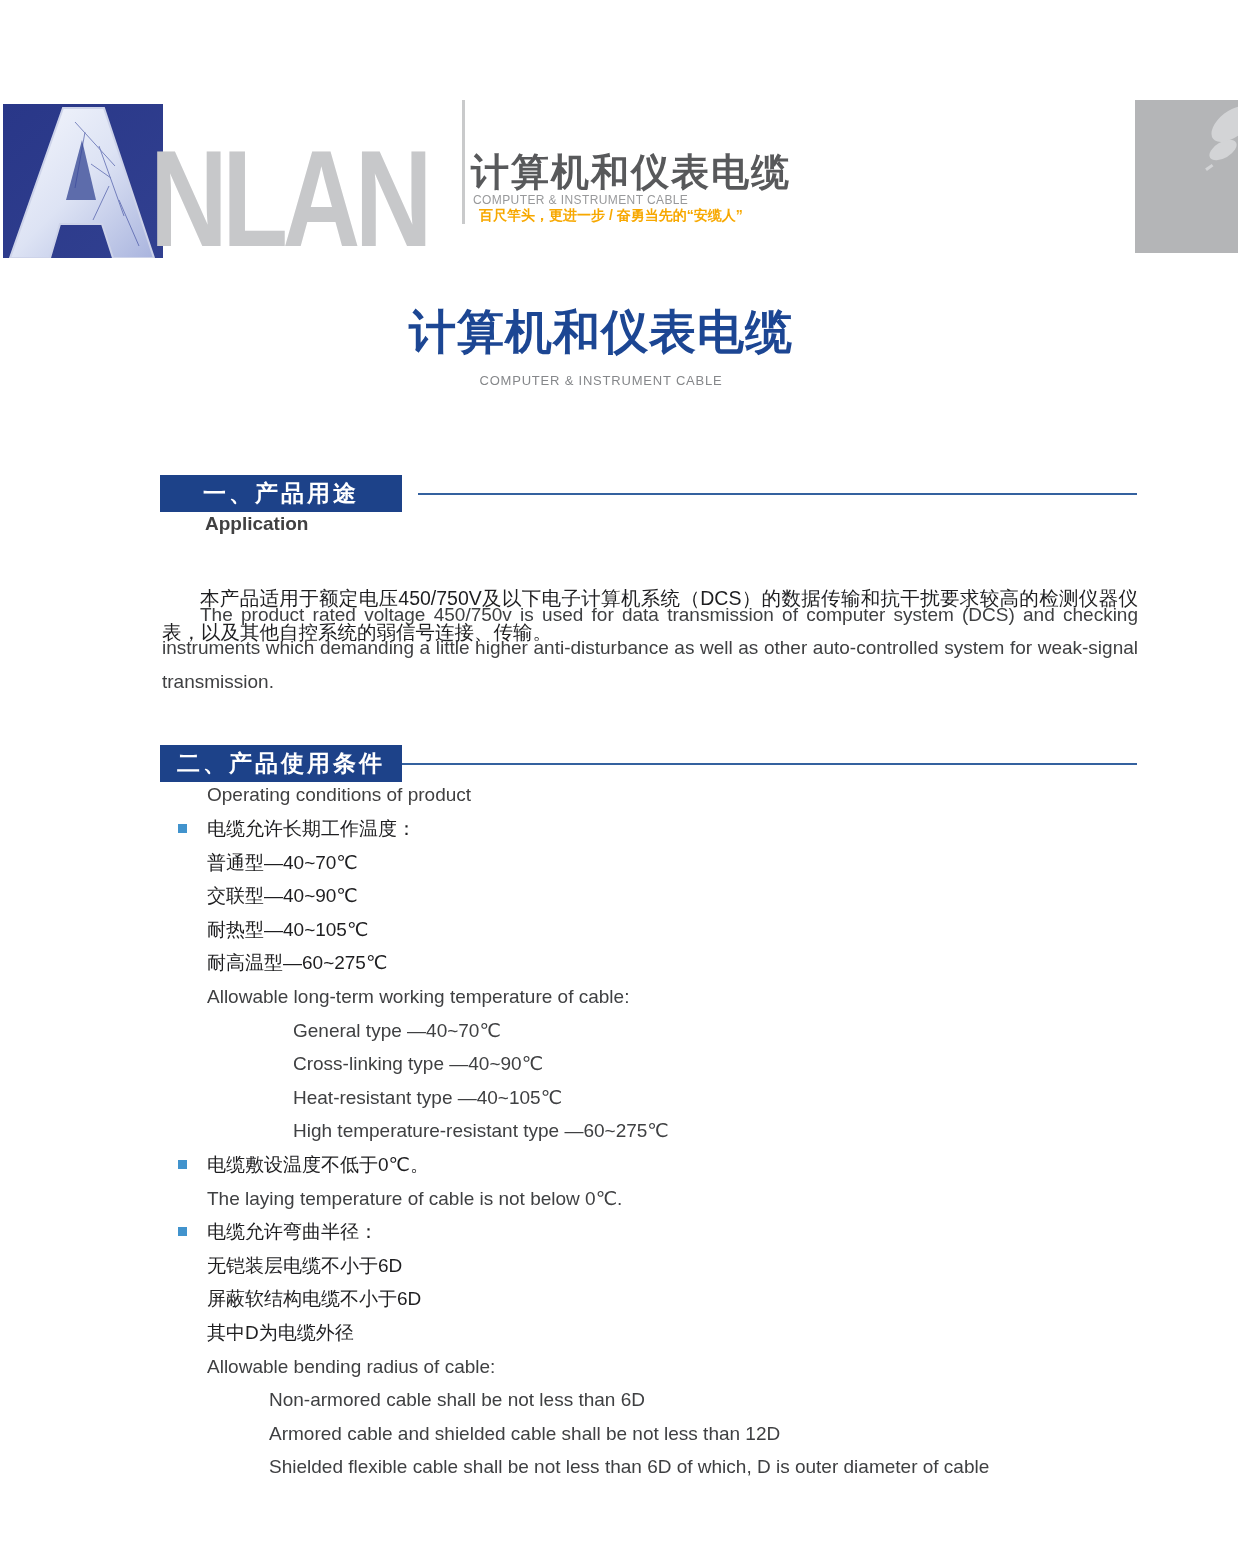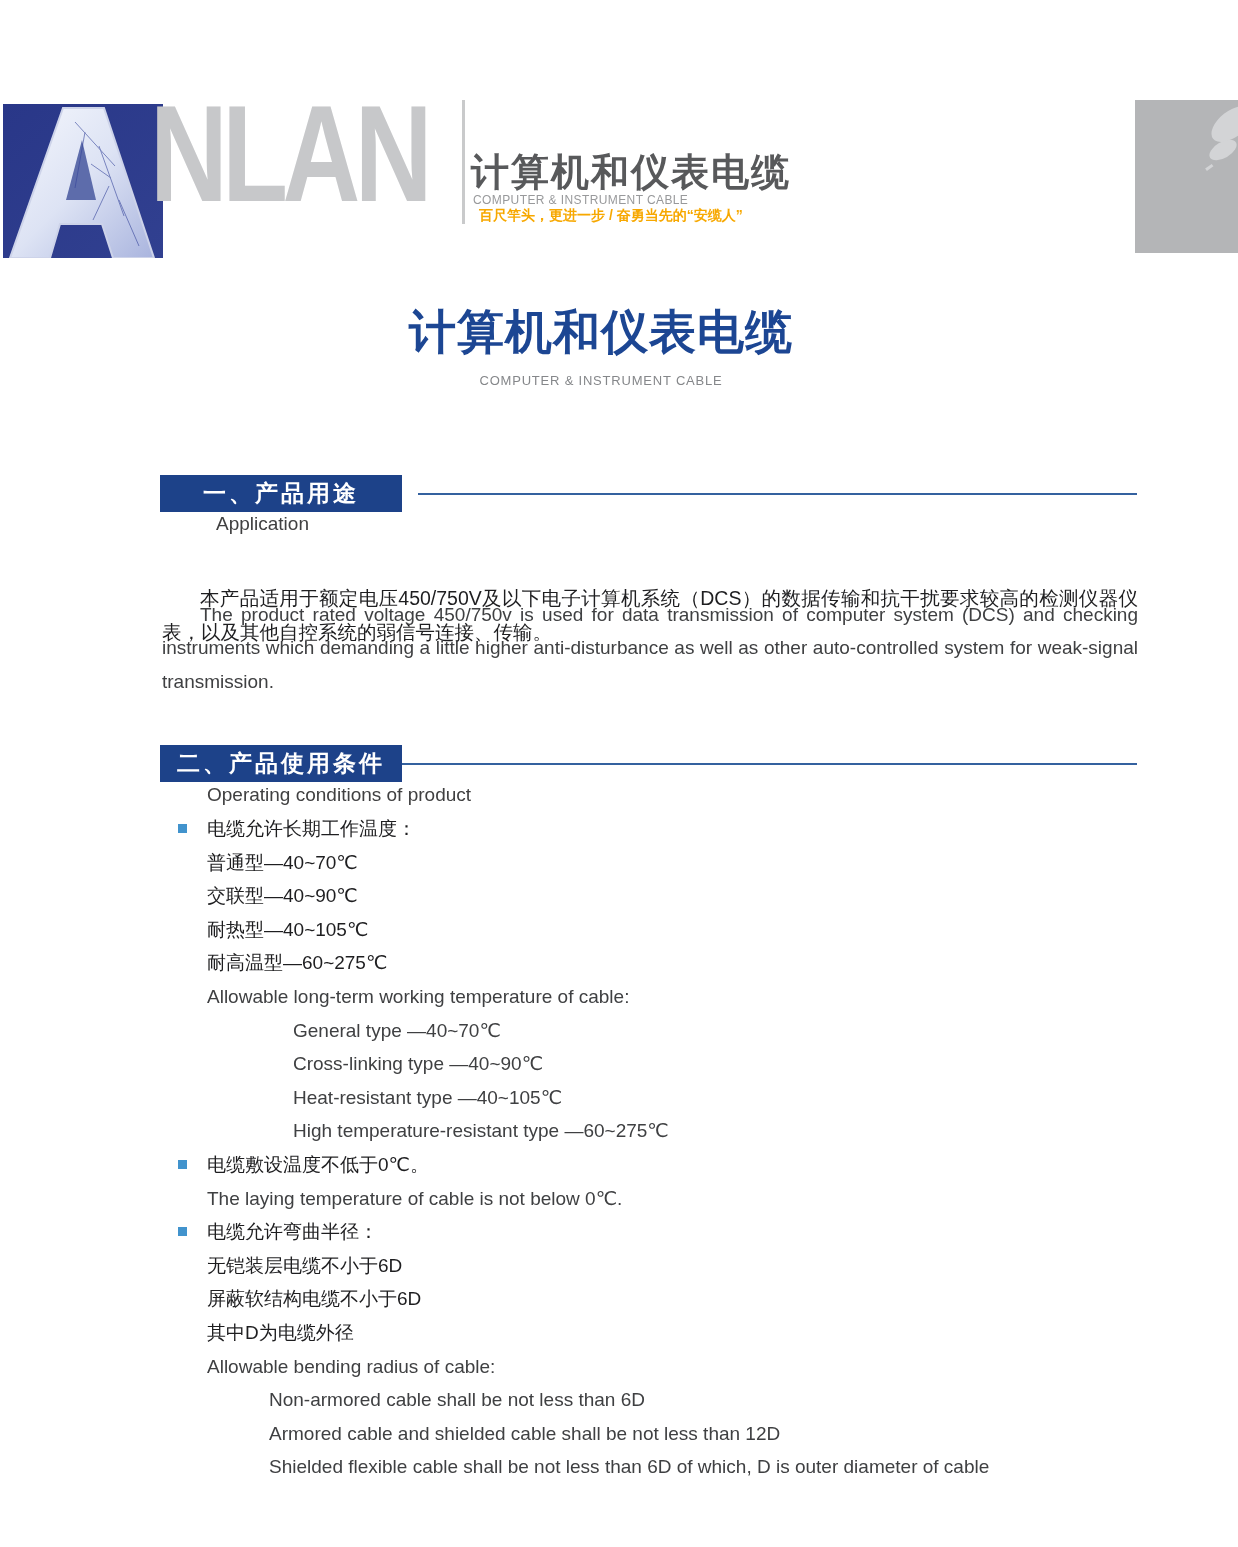"NLAN" .brand-rest { align-items: none -> flex-end }
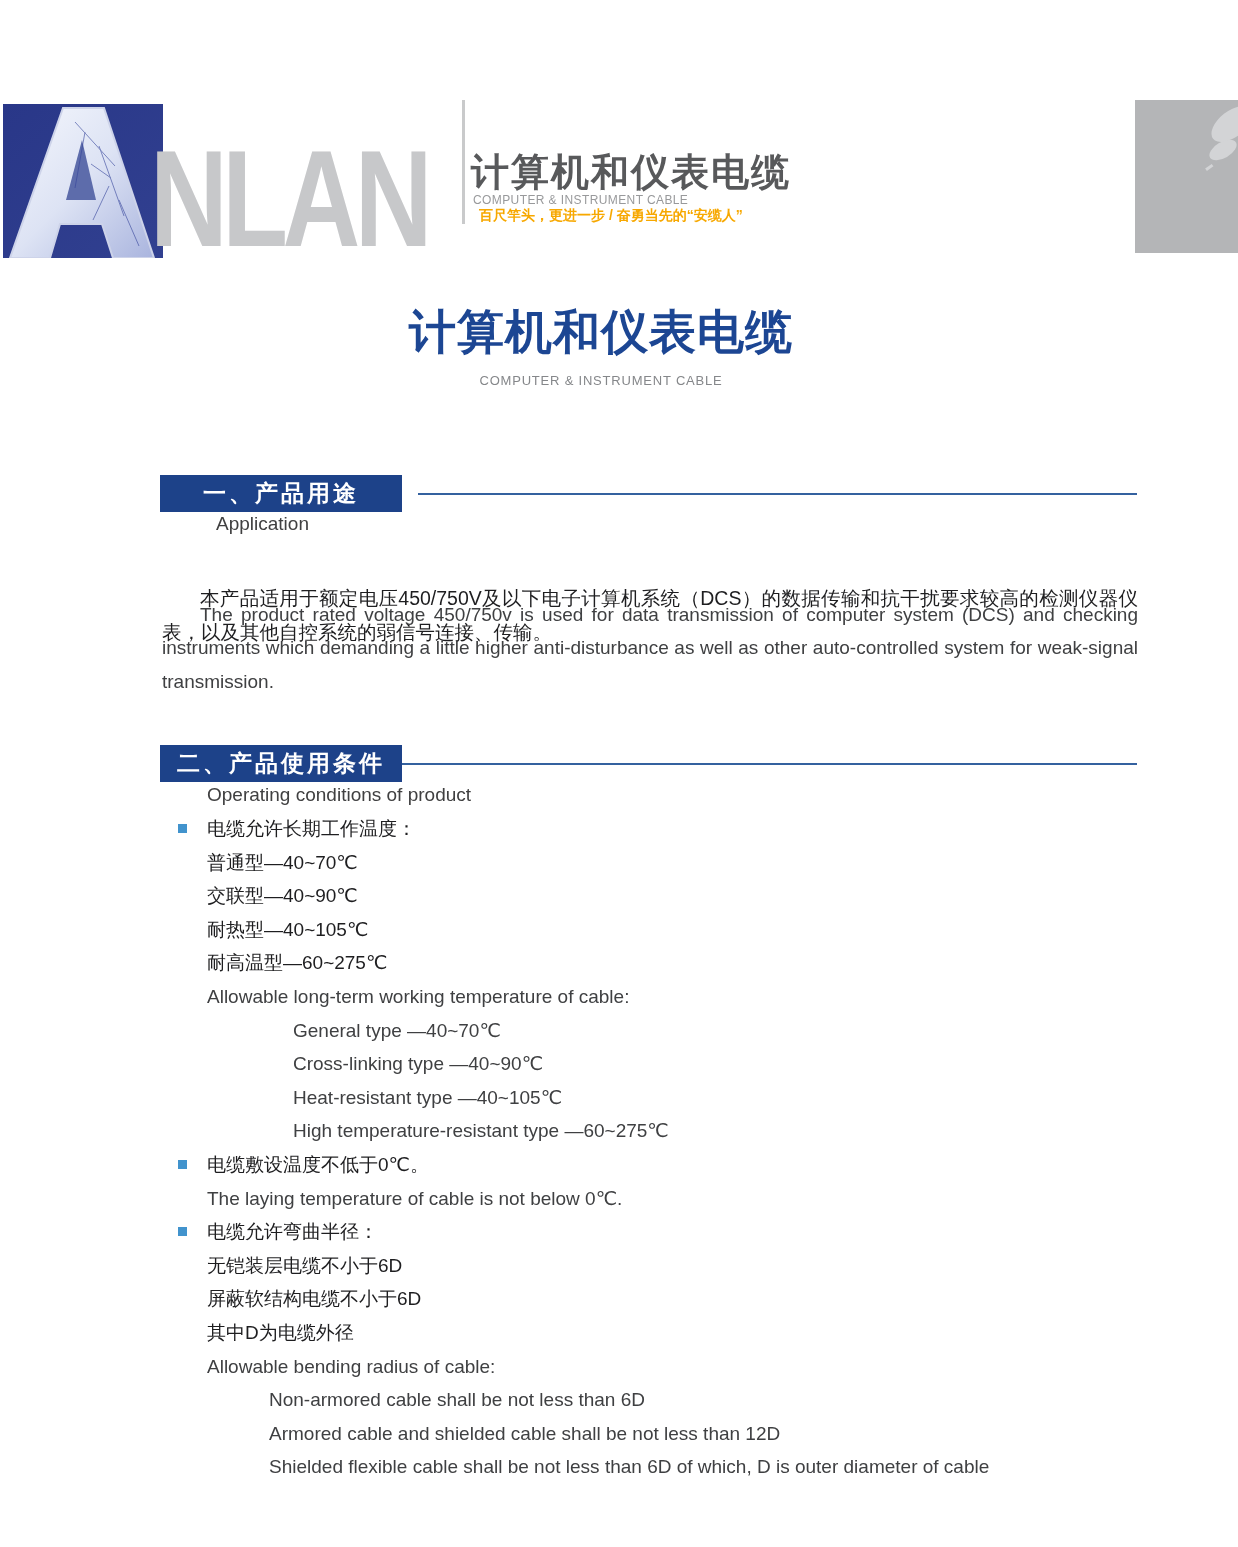"Application" .sec-sub.s1 { font-weight: none -> bold; left: 216px -> 205px }
